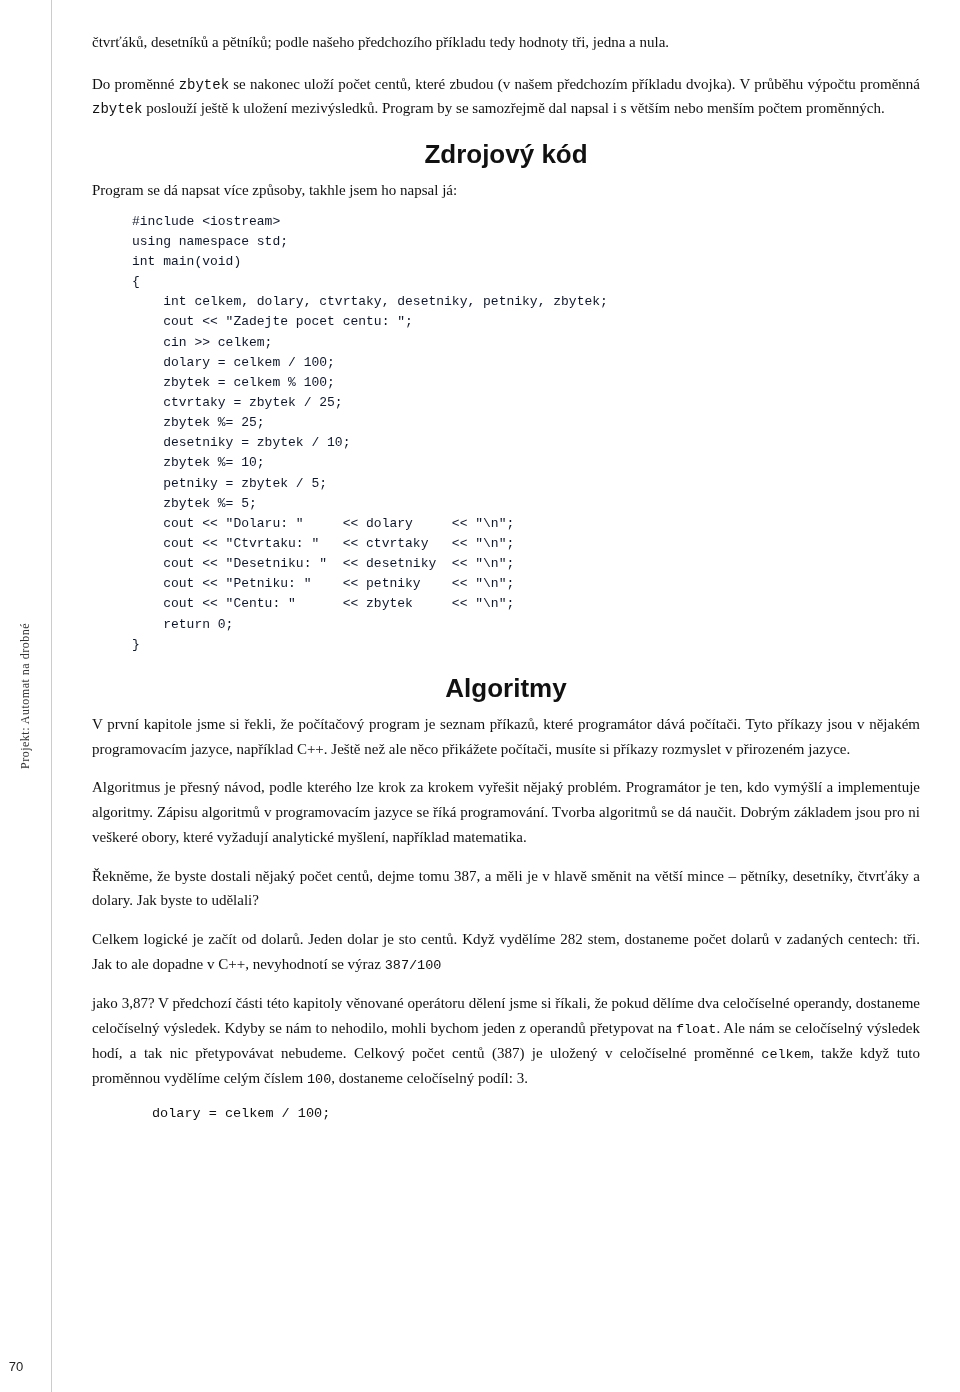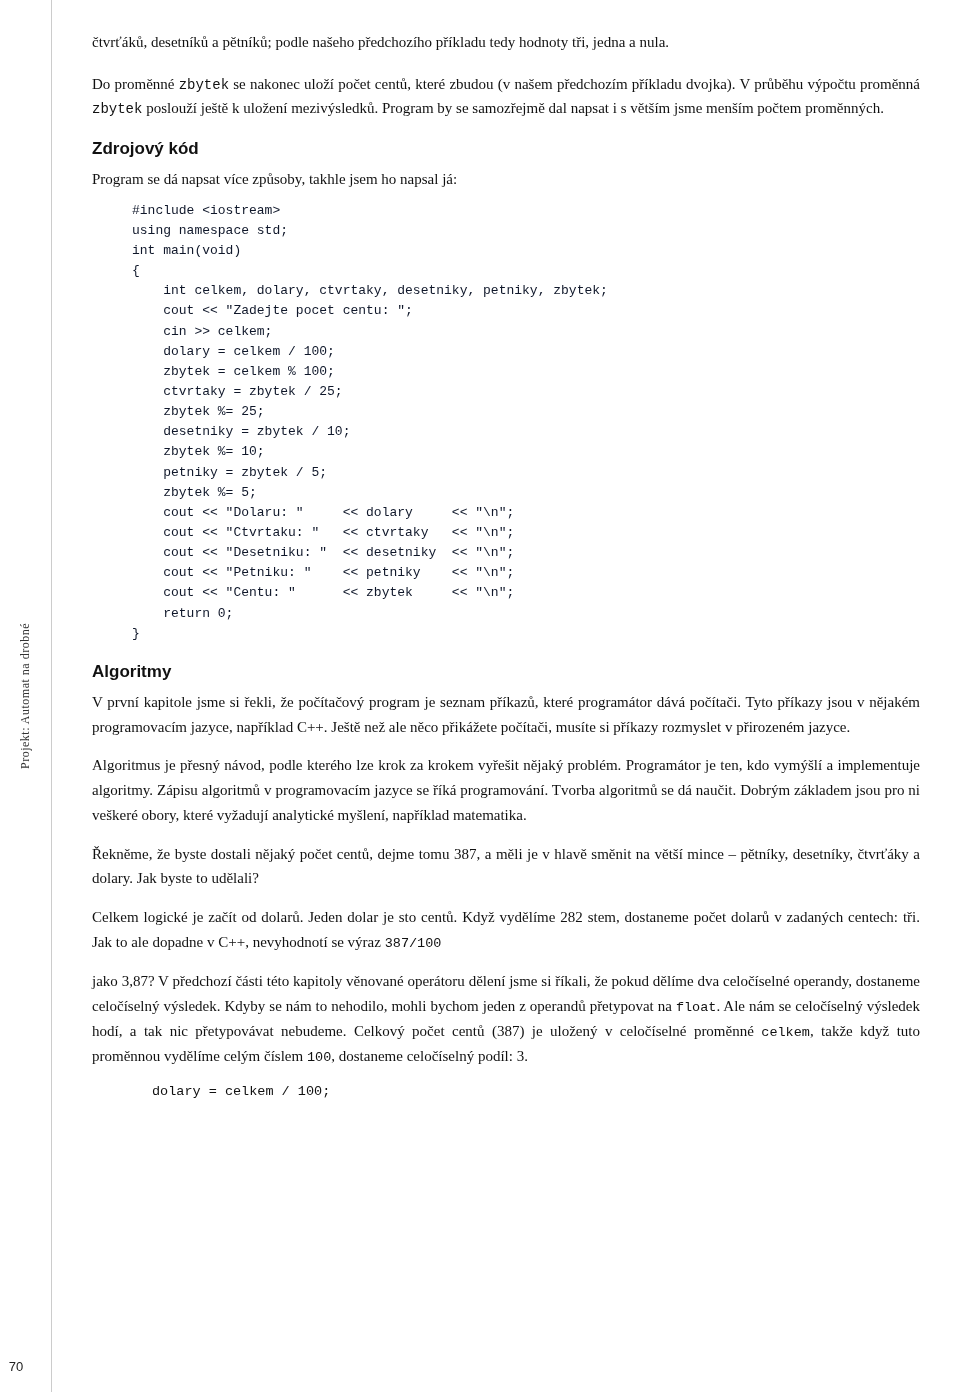"poslouží ještě k uložení mezivýsledků." span { text: napsat i s větším jsme -> napsal i s větším nebo }
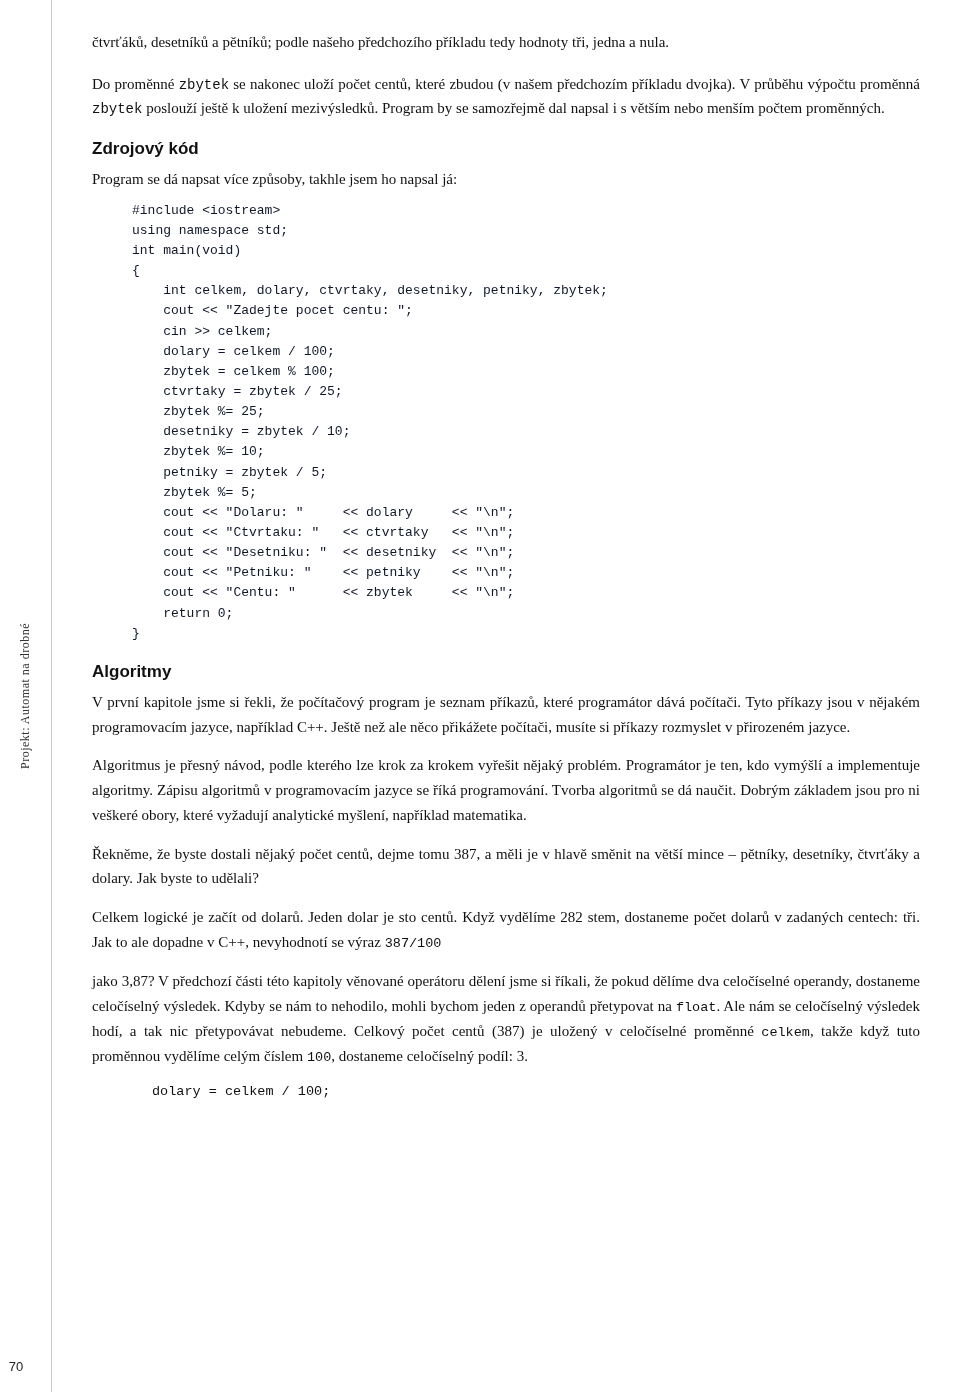"Zdrojový kód" h2.section-title { font-size: 17px -> 26px; text-align: none -> center }
